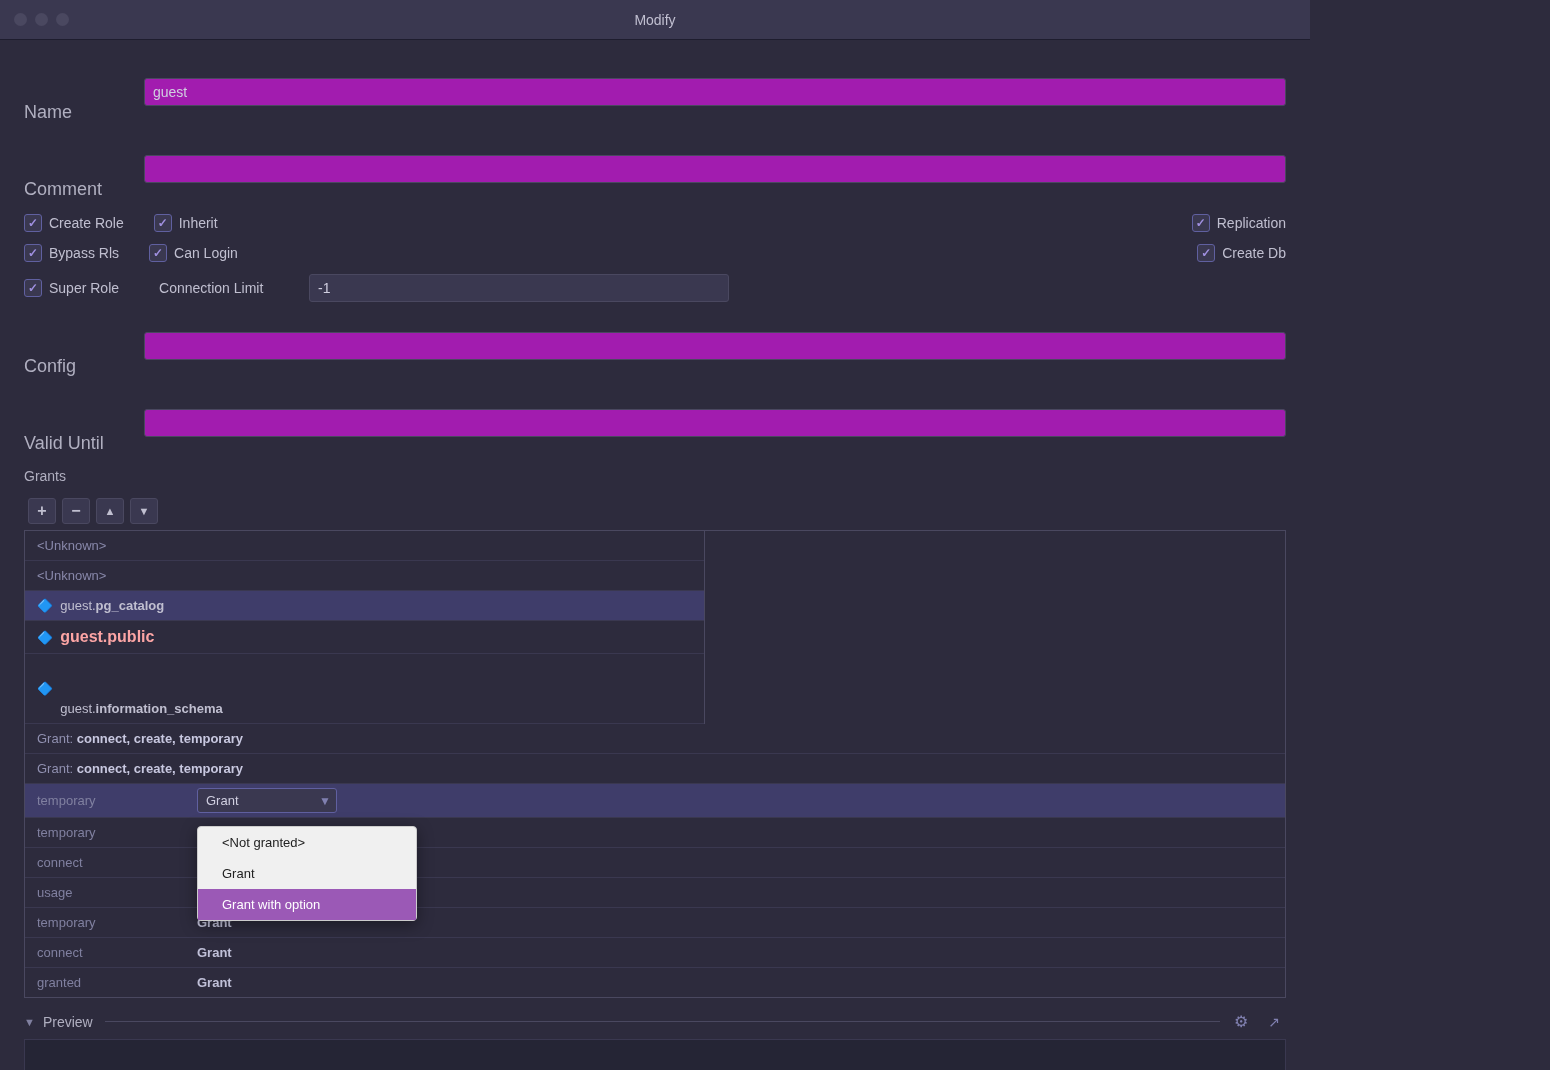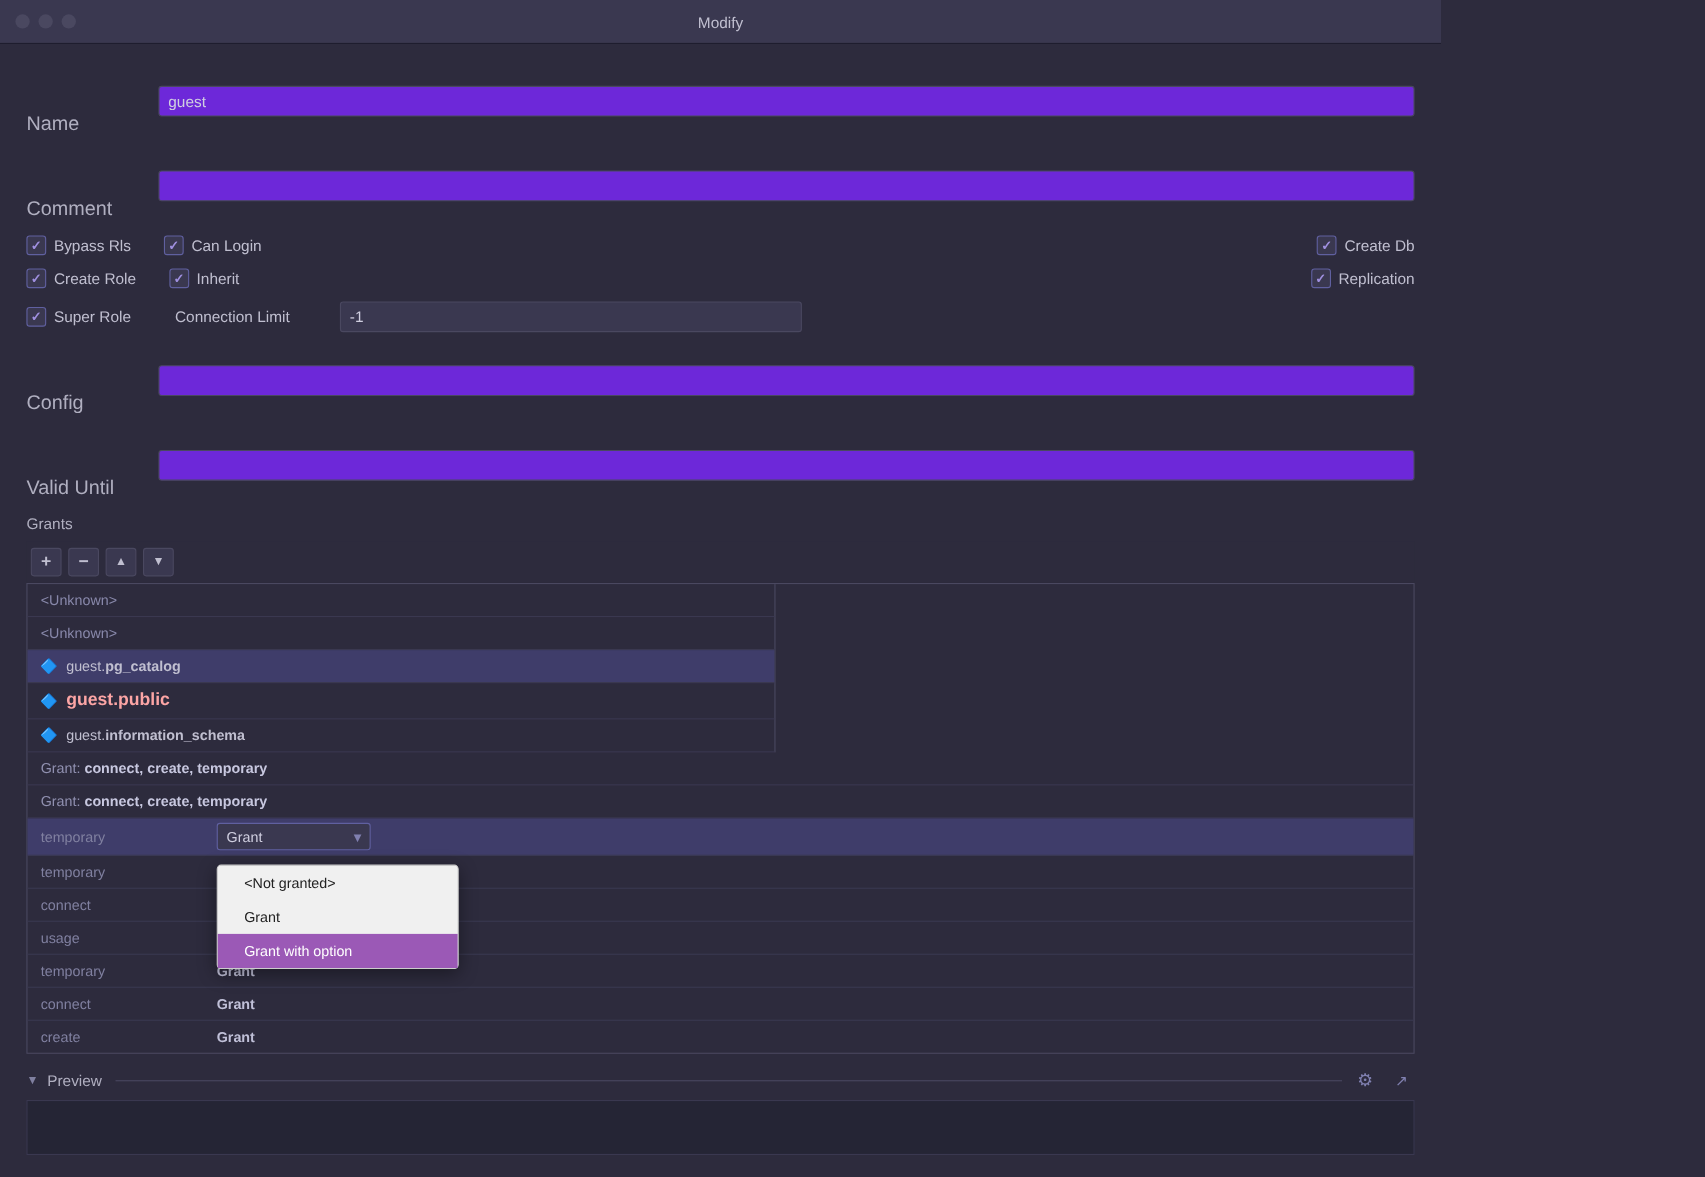"guest" .form-input { background: #6d28d9 -> #a21caf }
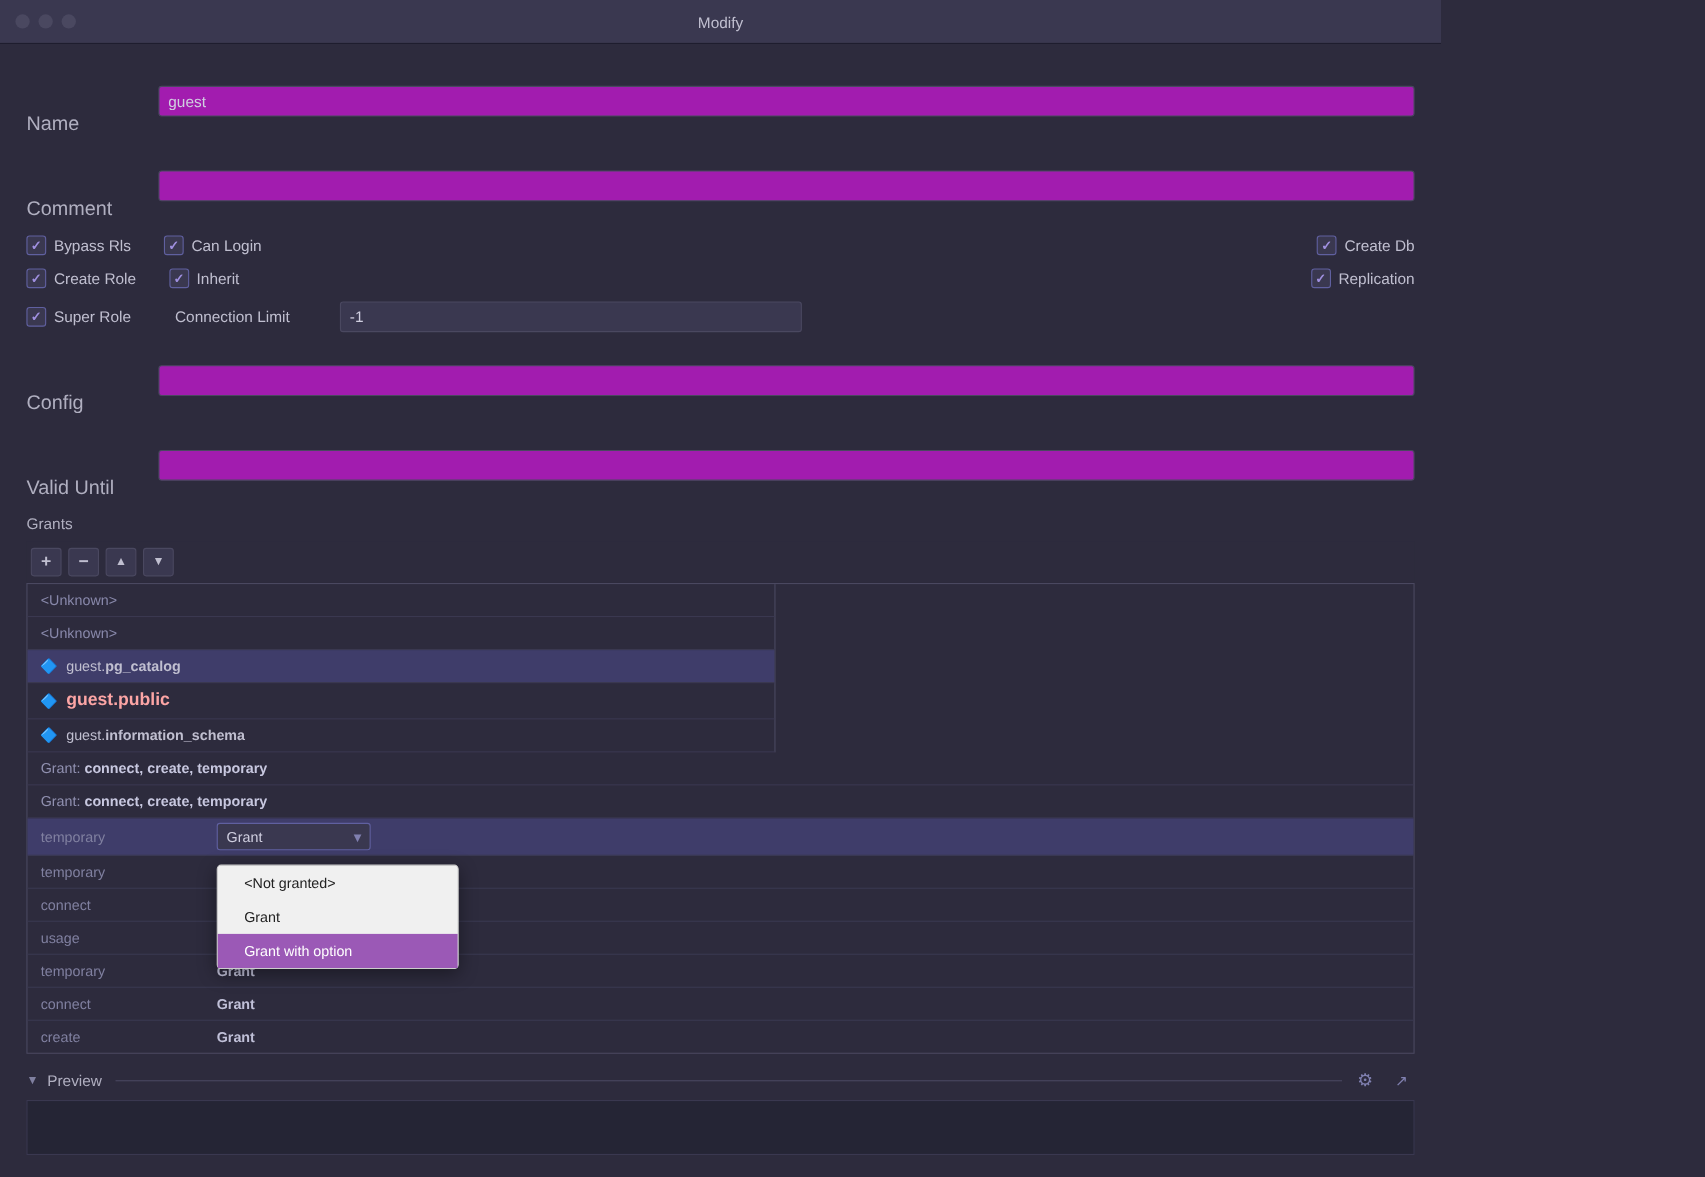"Bypass Rls" div.checkboxes-row { order: before "Create Role" -> after "Create Role" }
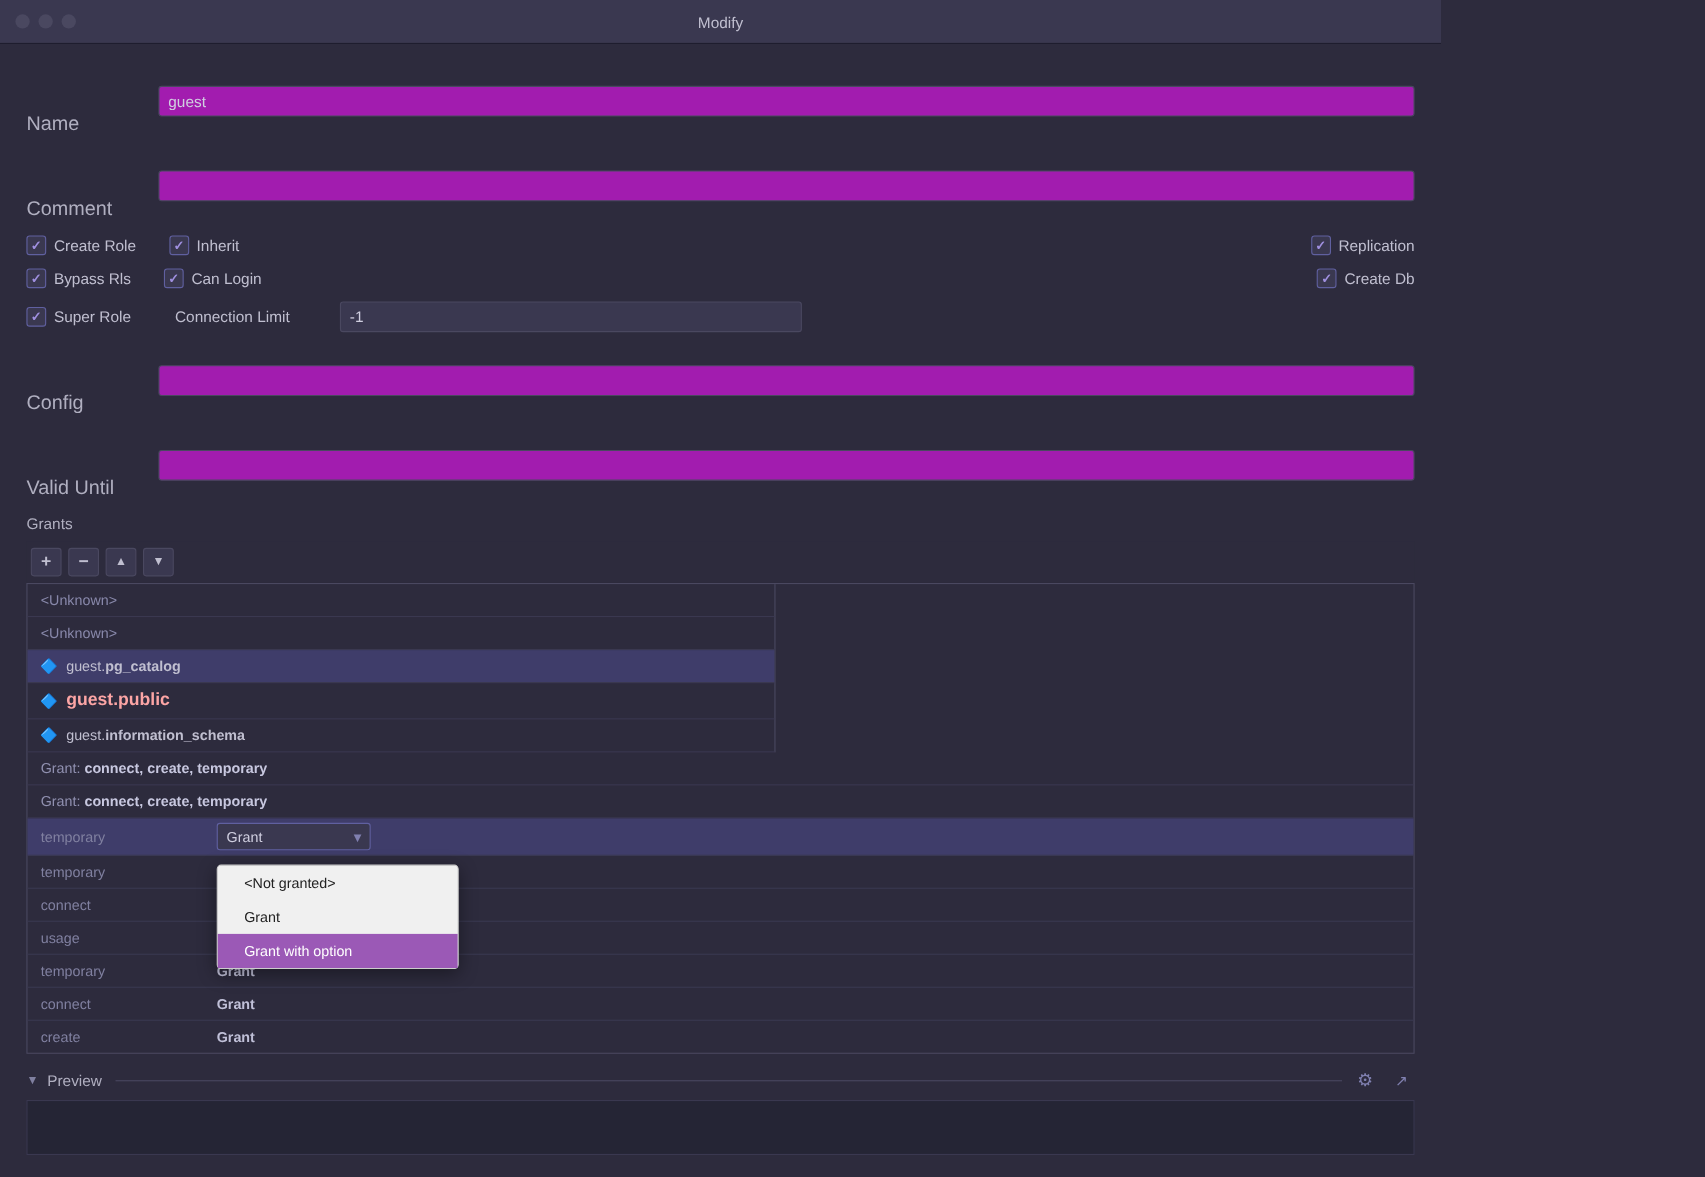"guest.information_schema" span { margin-top: none -> 40px }
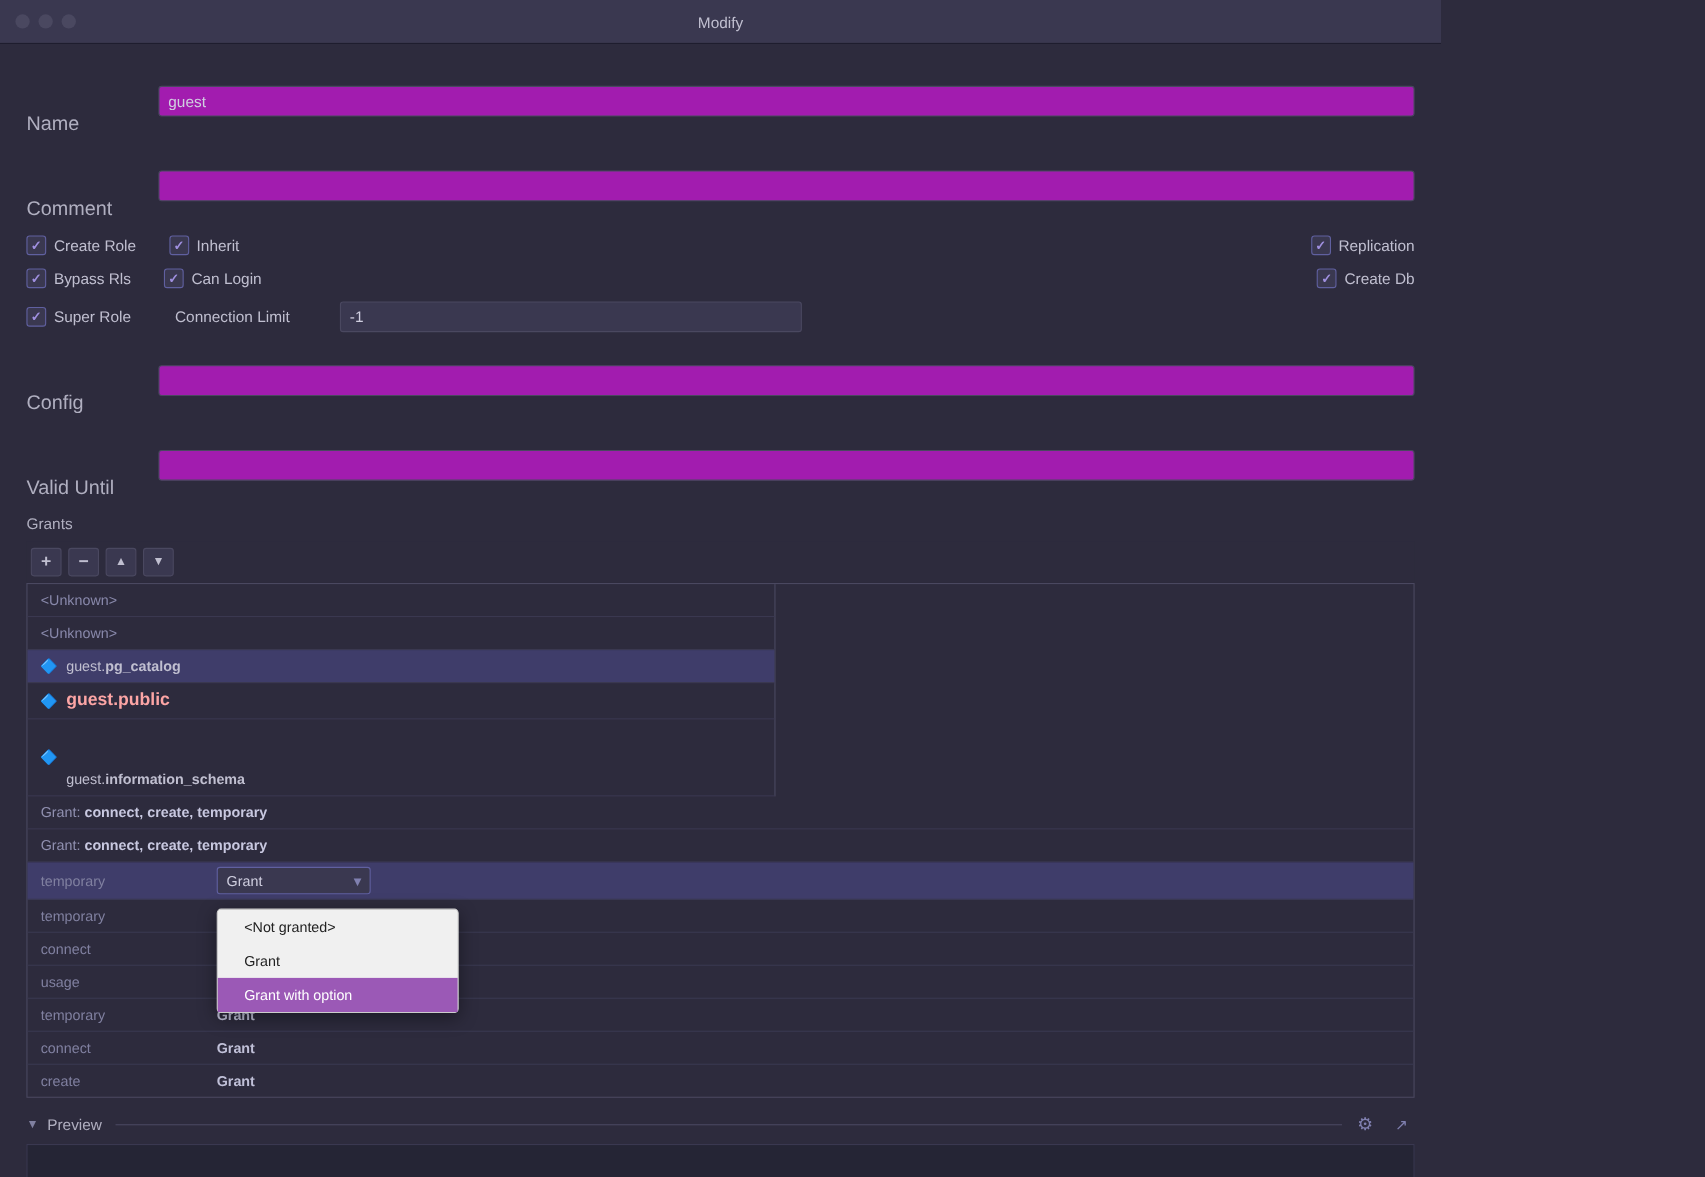"create" span { text: create -> granted }
